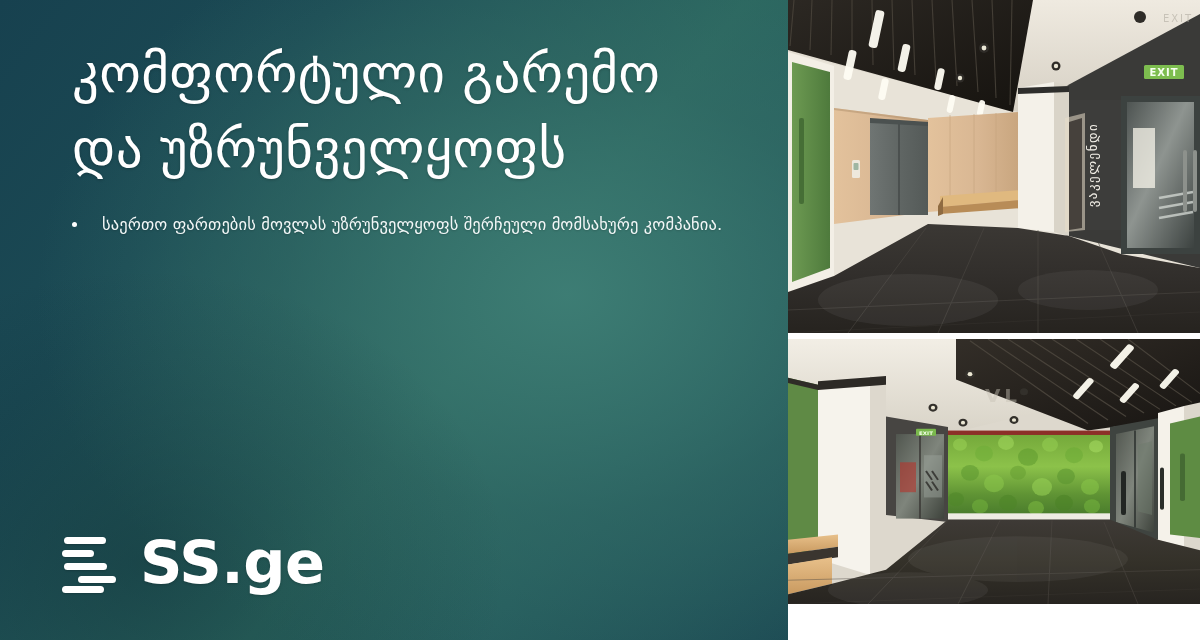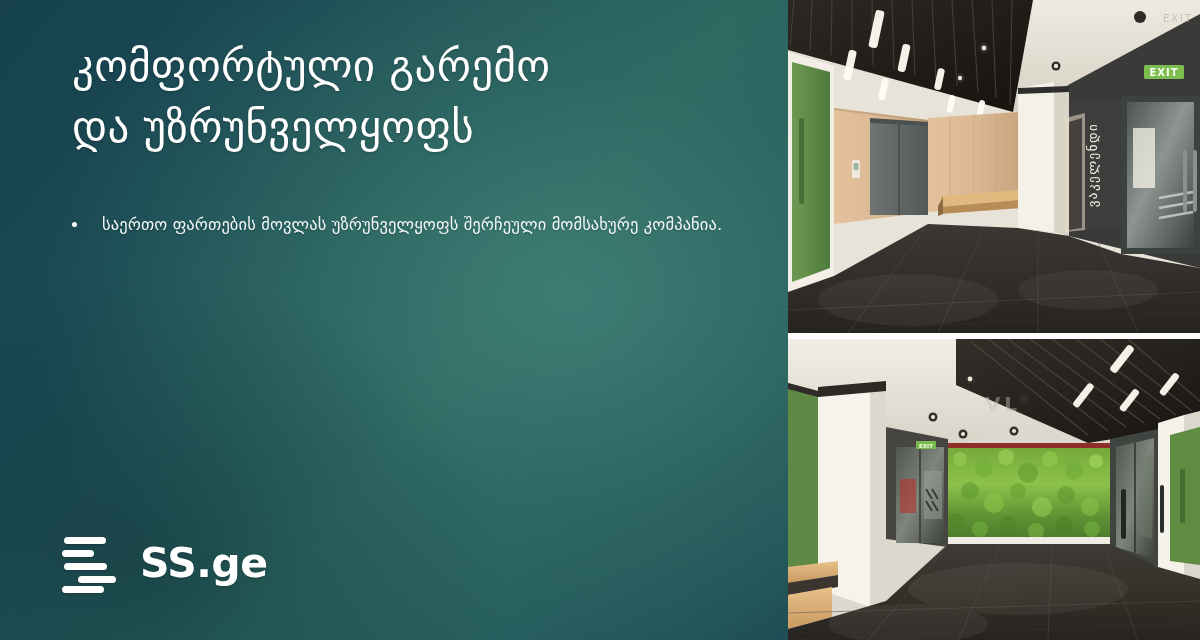"კომფორტული გარემო" .title { font-size: 43px -> 53px }
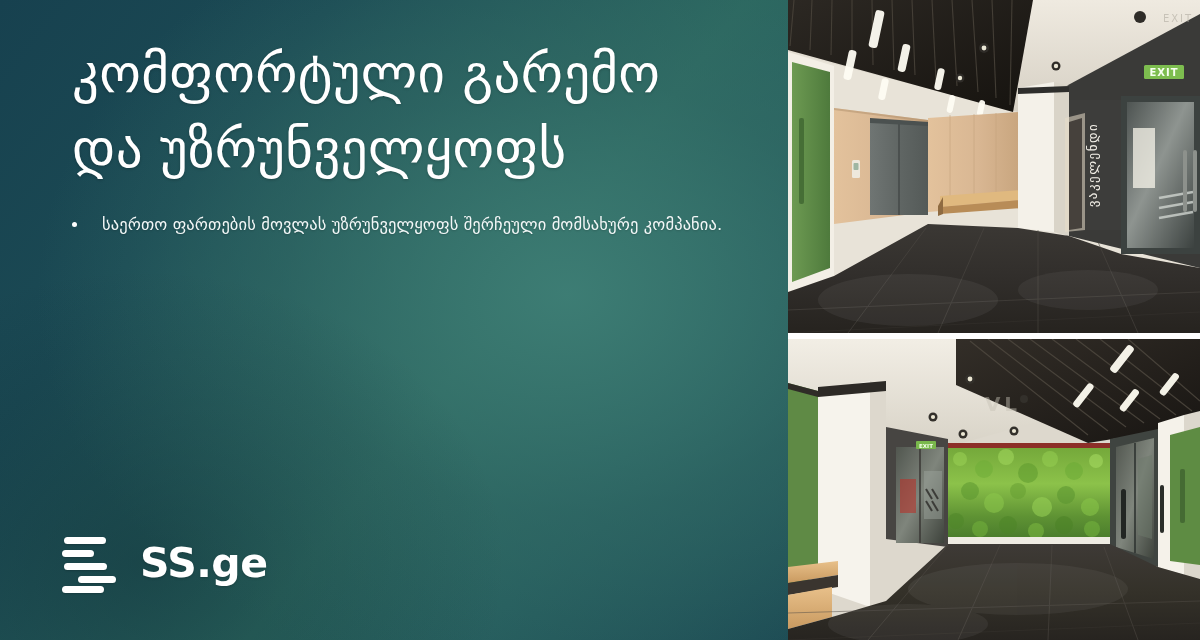"VL" .photo-bottom { height: 301px -> 265px }
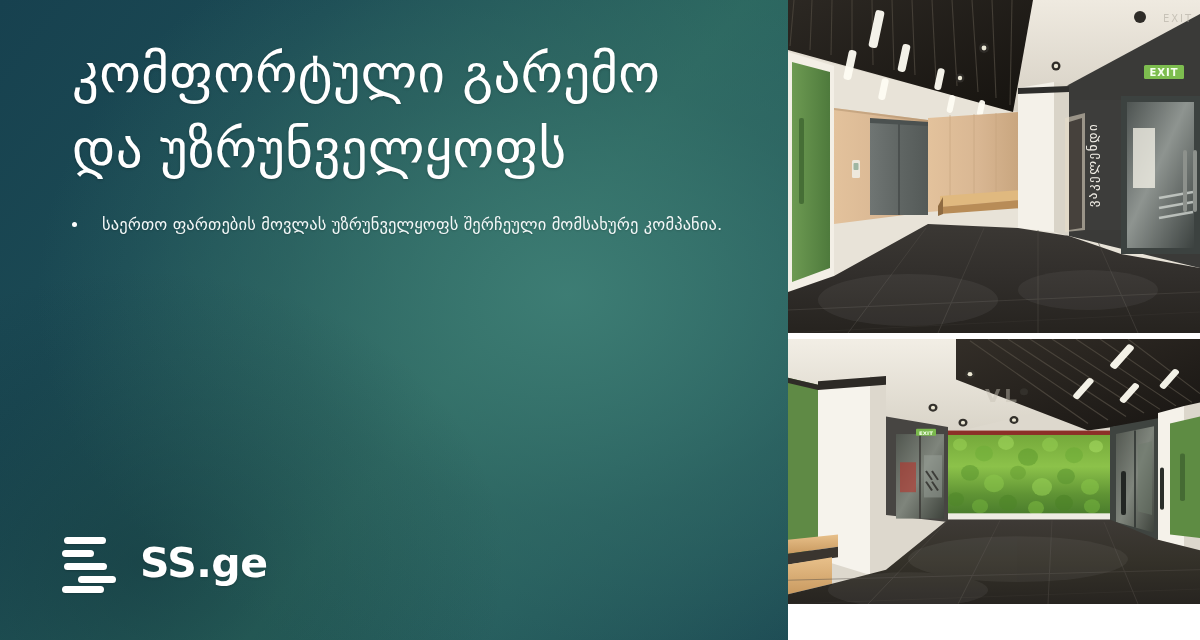"SS.ge" .logo-text { font-size: 41px -> 59px }
